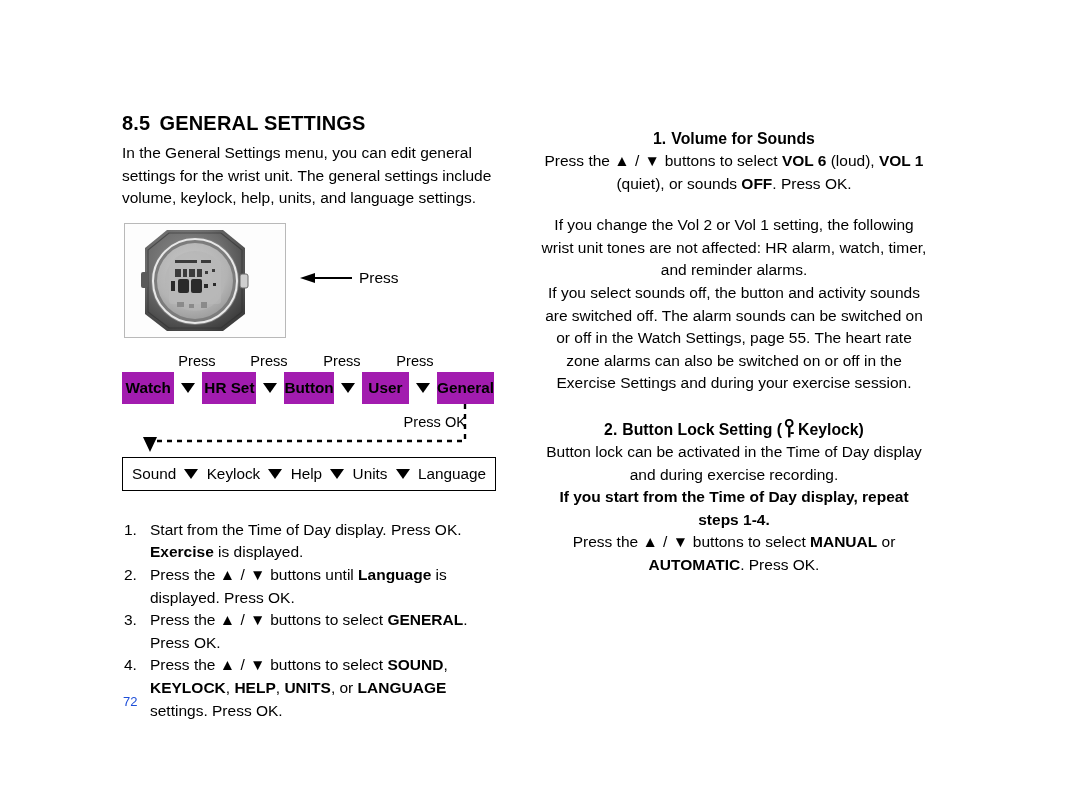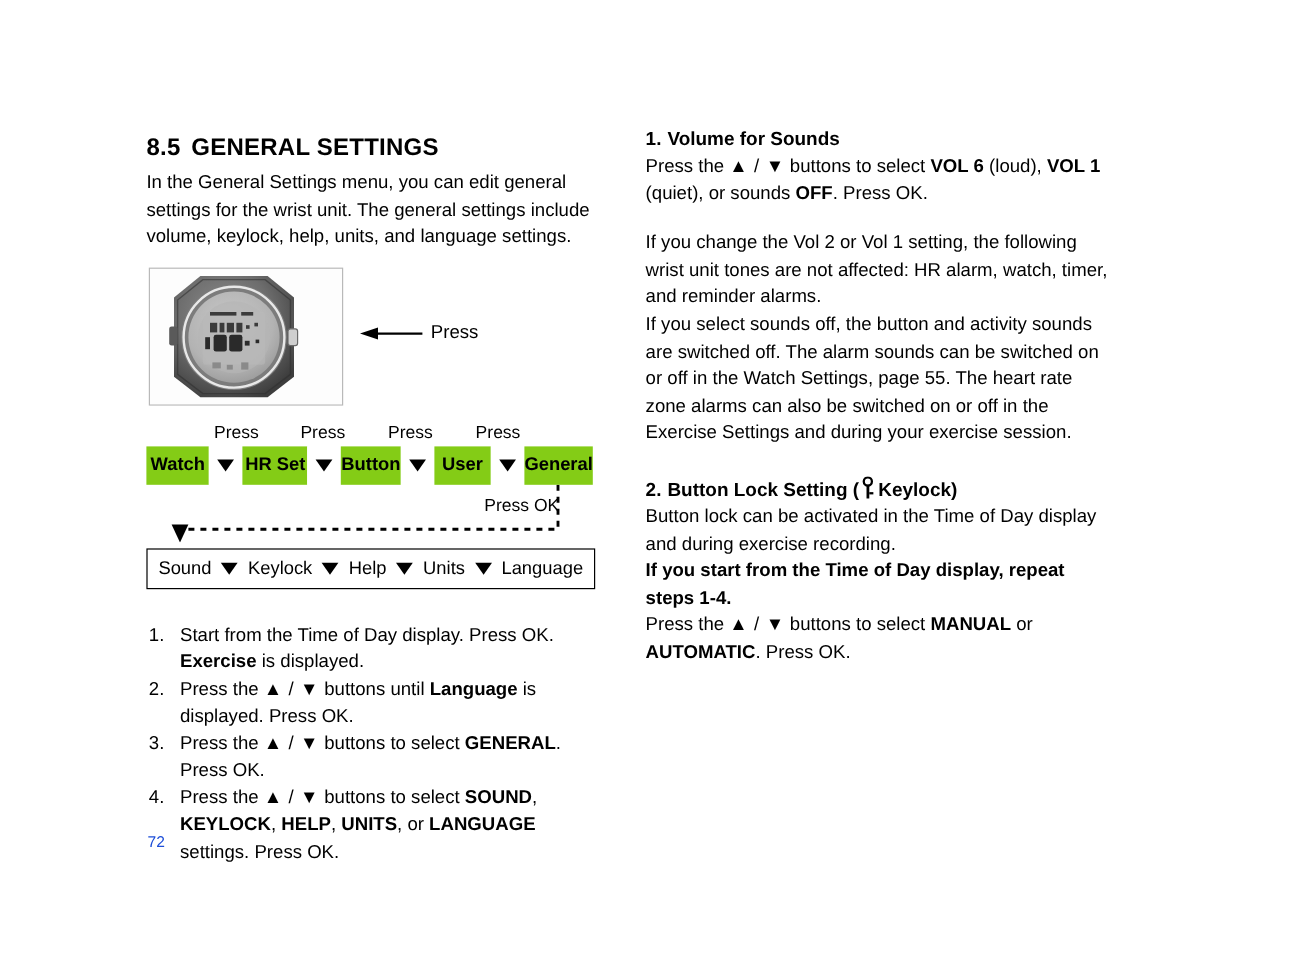"1. Volume for Sounds" .col-right { text-align: none -> center; top: 106px -> 128px }
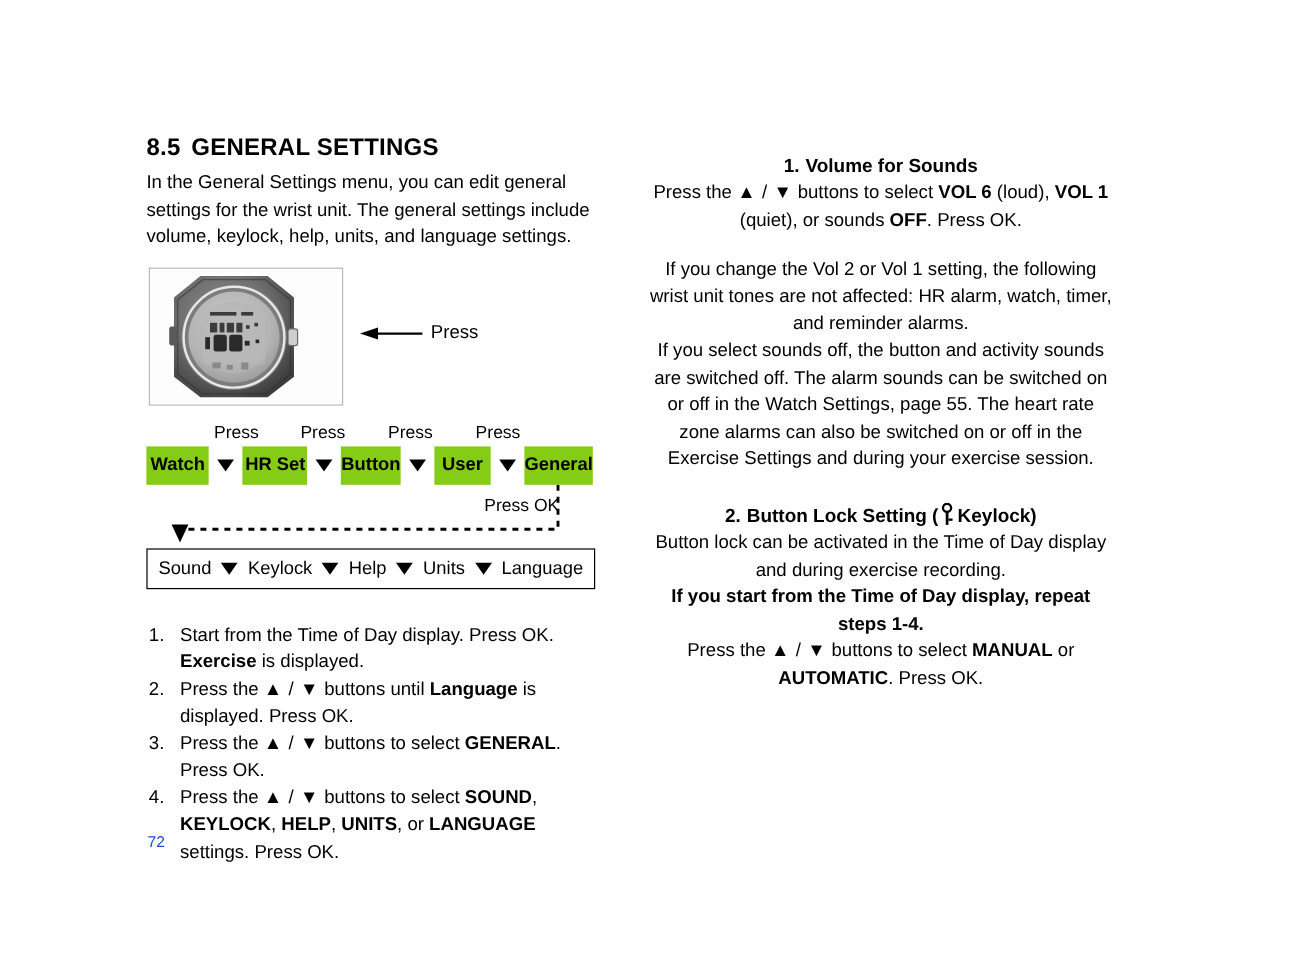"Watch" .menu-cell { background: #84cc16 -> #a21caf }
